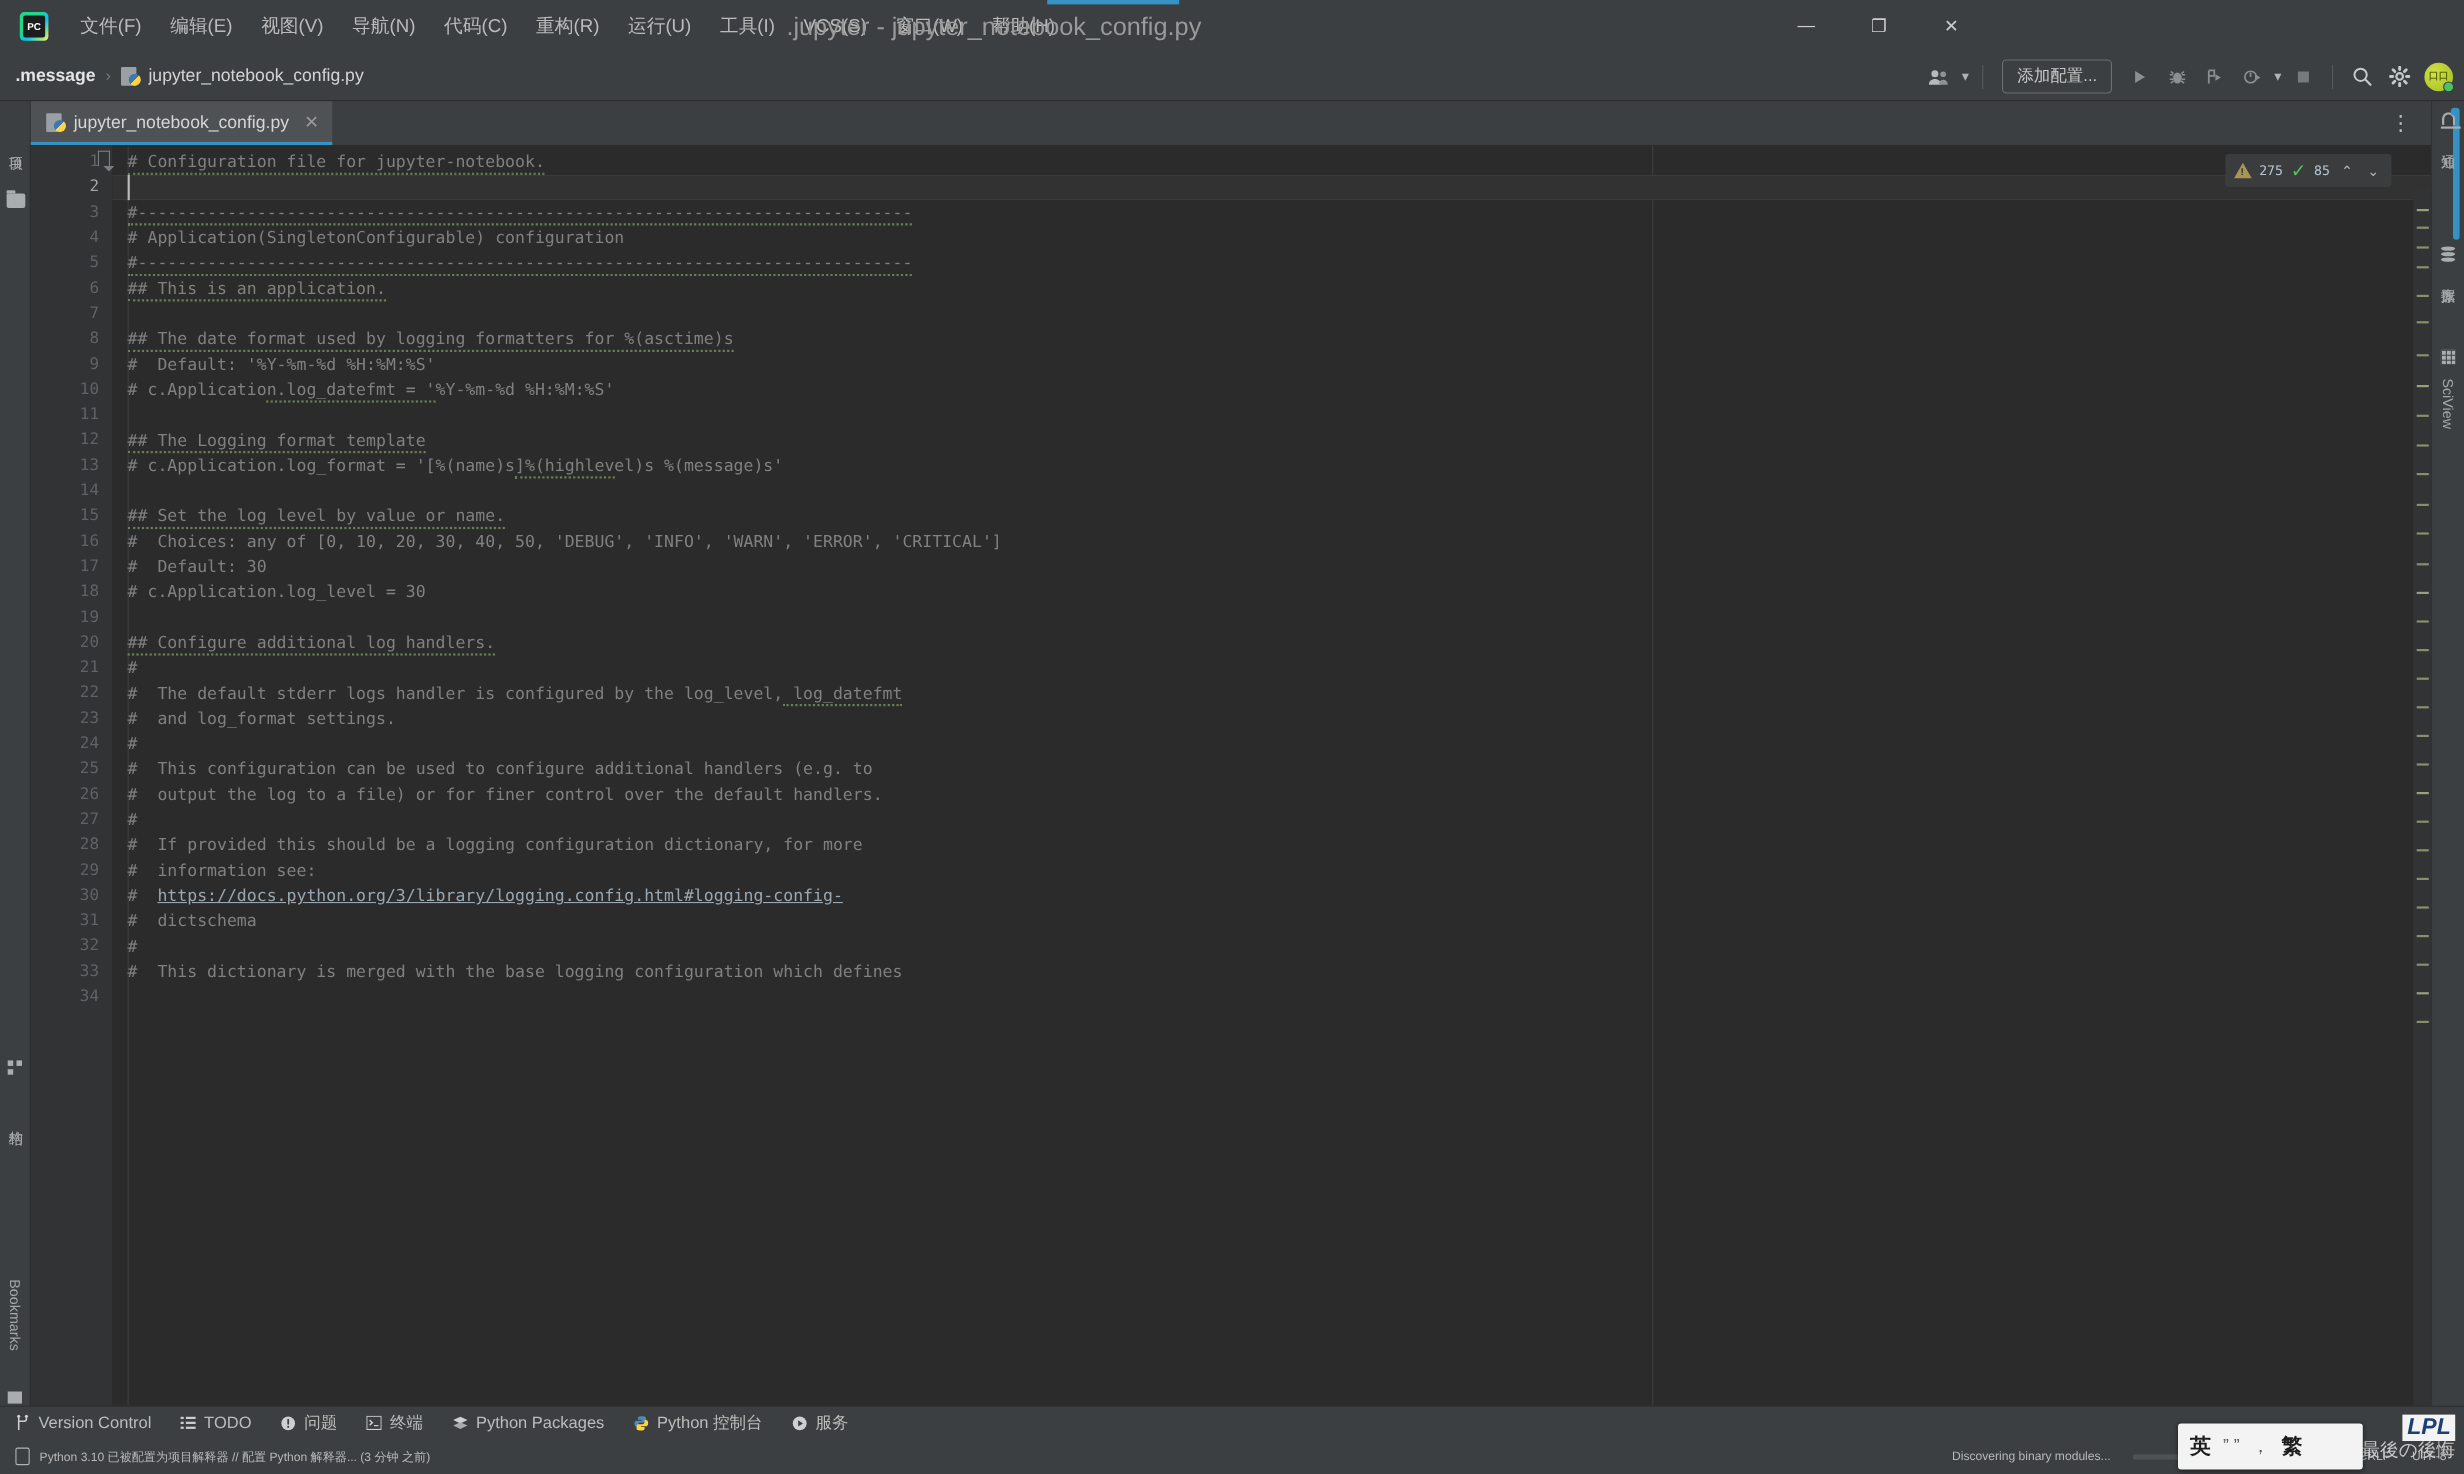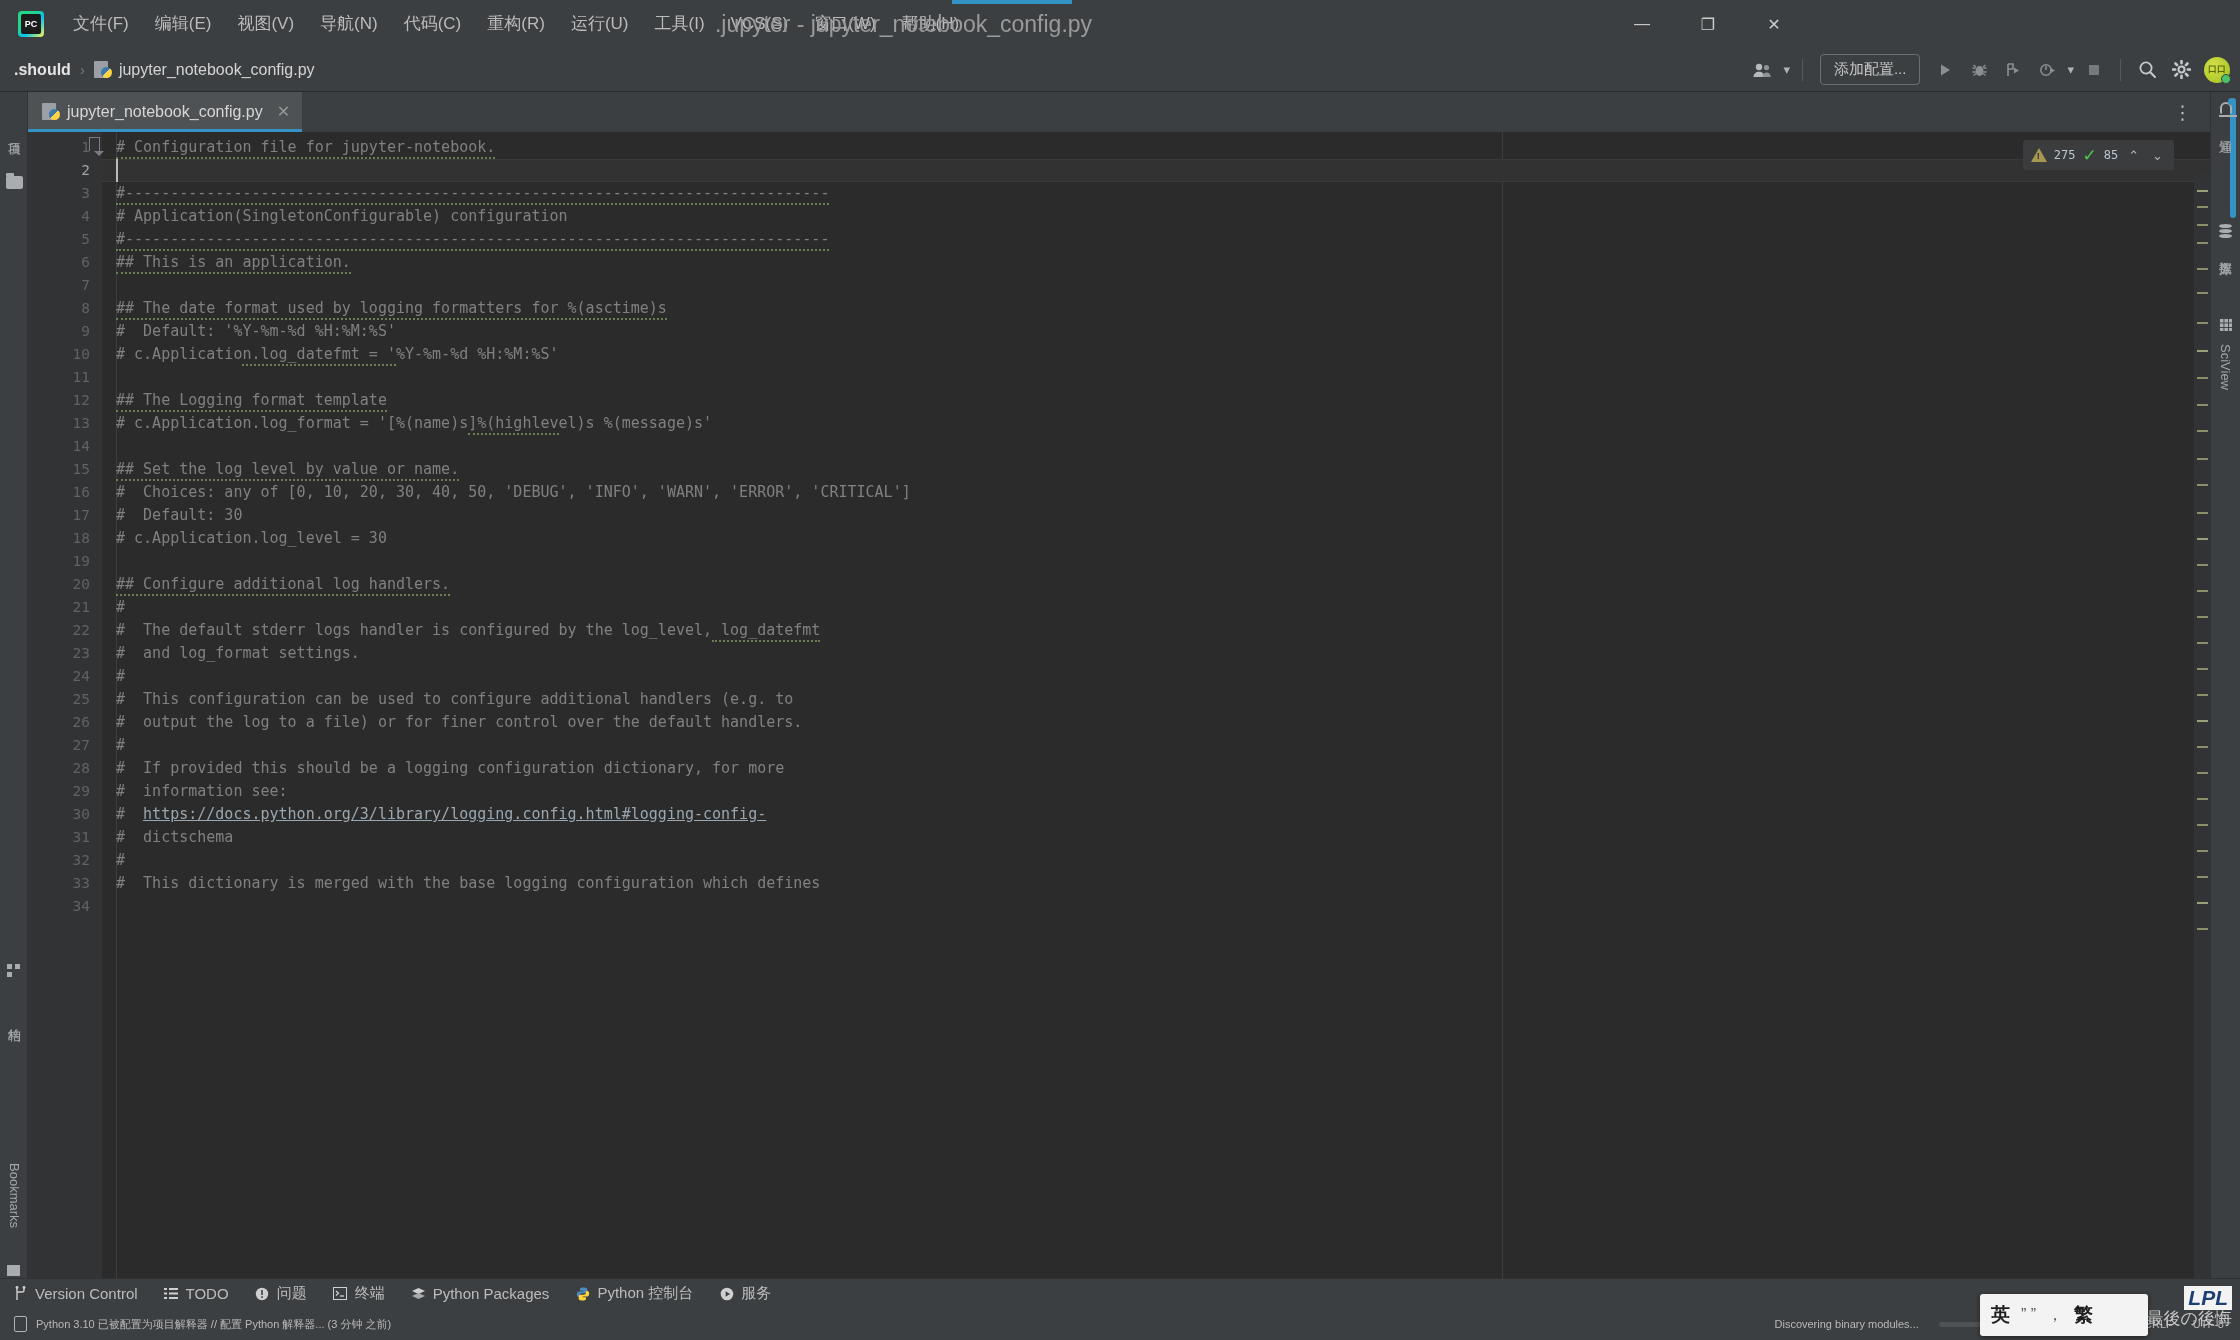".should" span.crumb { text: .should -> .message }
